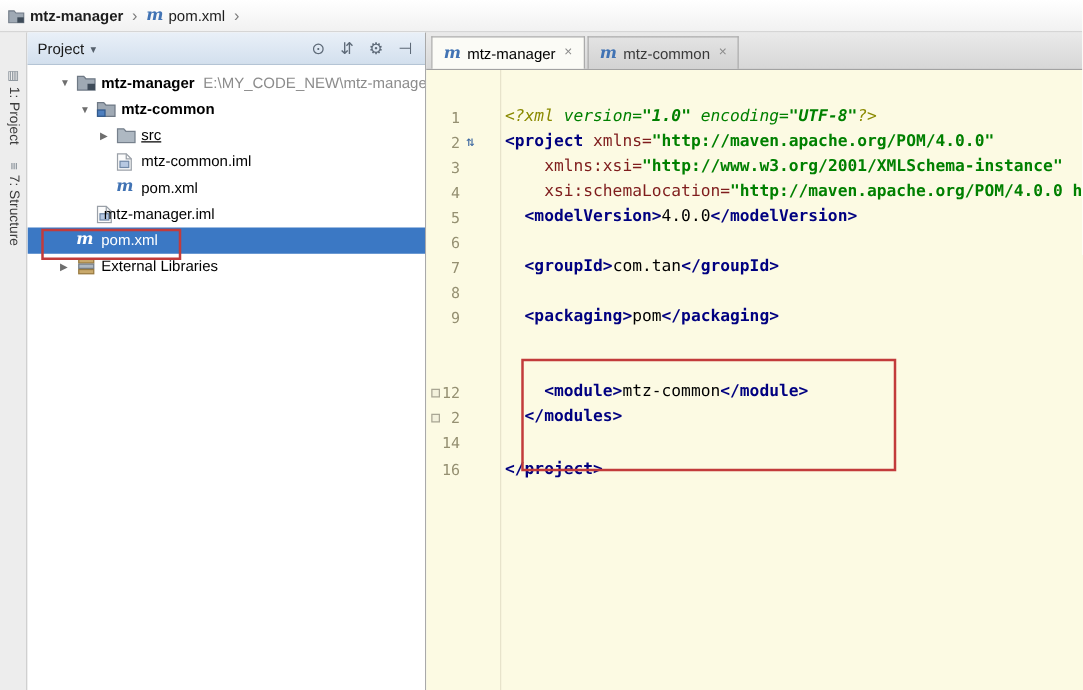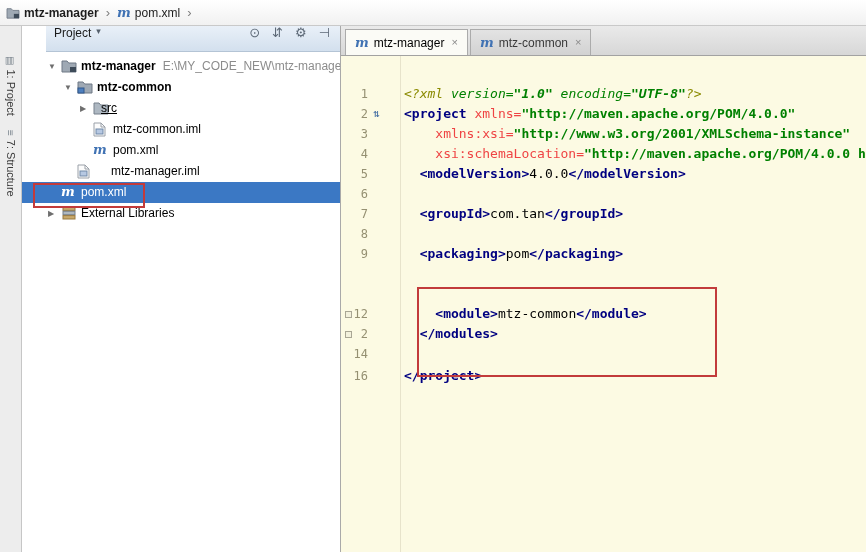"Project" .panel-header { align-items: flex-start -> center; margin-left: 24px -> none }
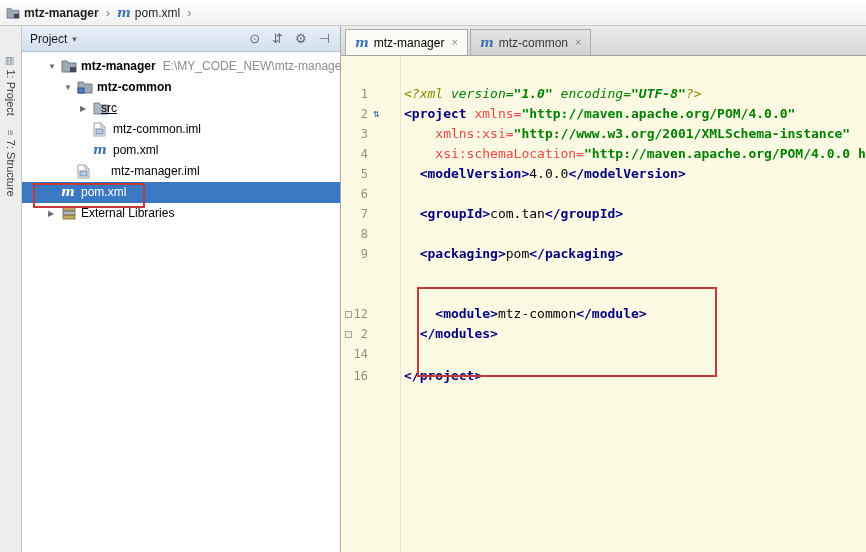"src" span.t-label { left: 79px -> 91px }
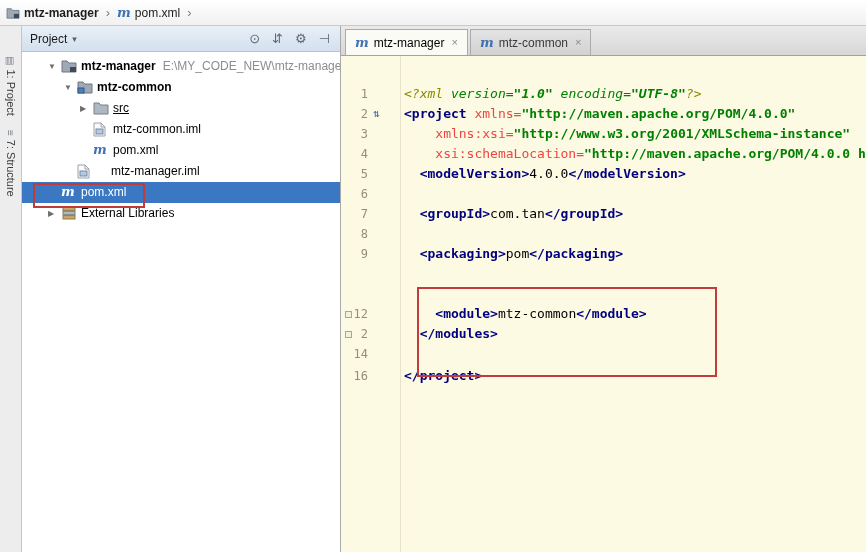"xmlns=" .tk-attr { color: #ef4444 -> #7f1d1d }
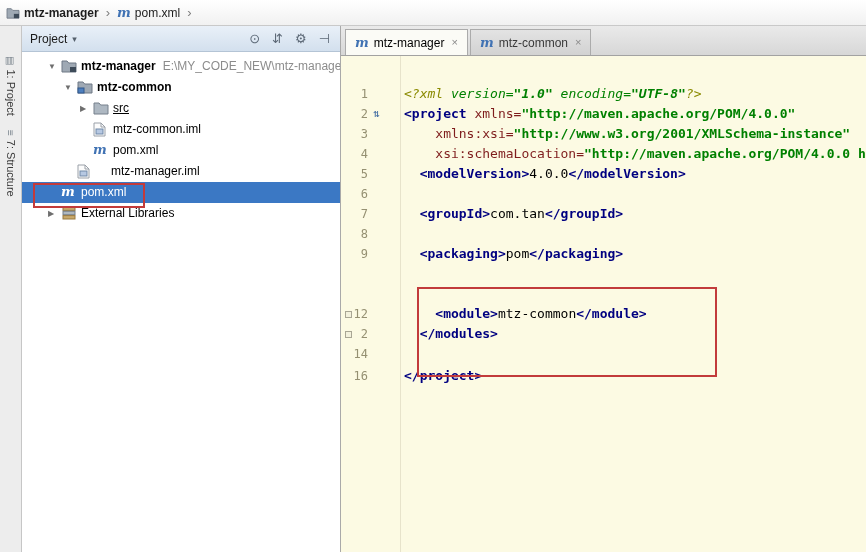"mtz-manager.iml" span.t-label { left: 89px -> 61px }
